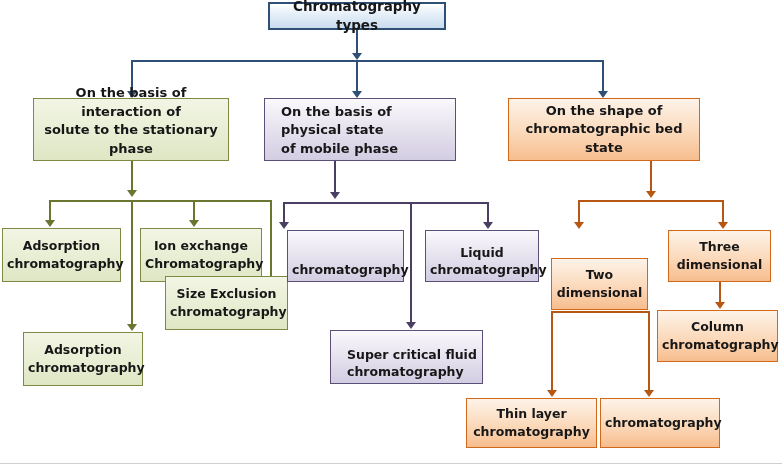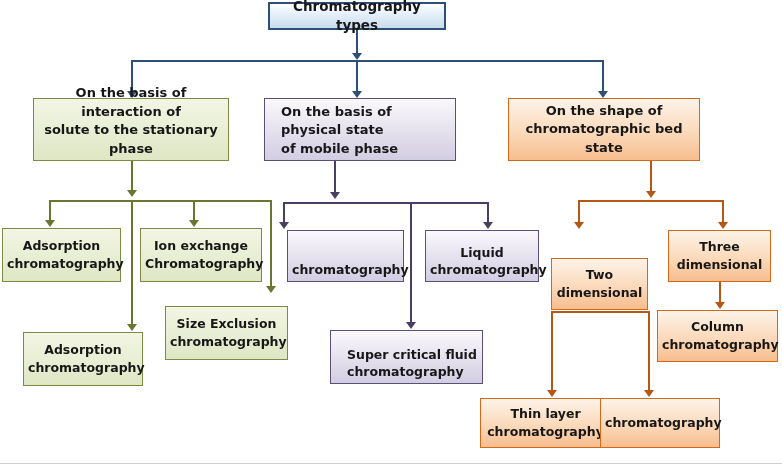"Size Exclusion" div.node { top: 306px -> 276px }
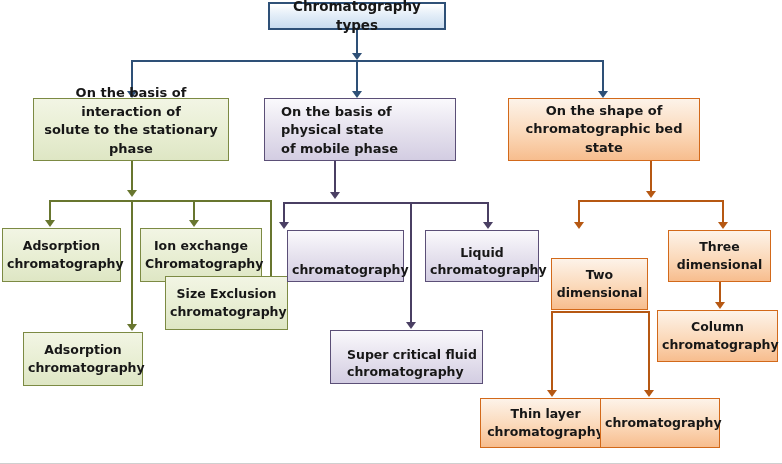"Thin layer" div.node { margin-left: 14px -> none }
